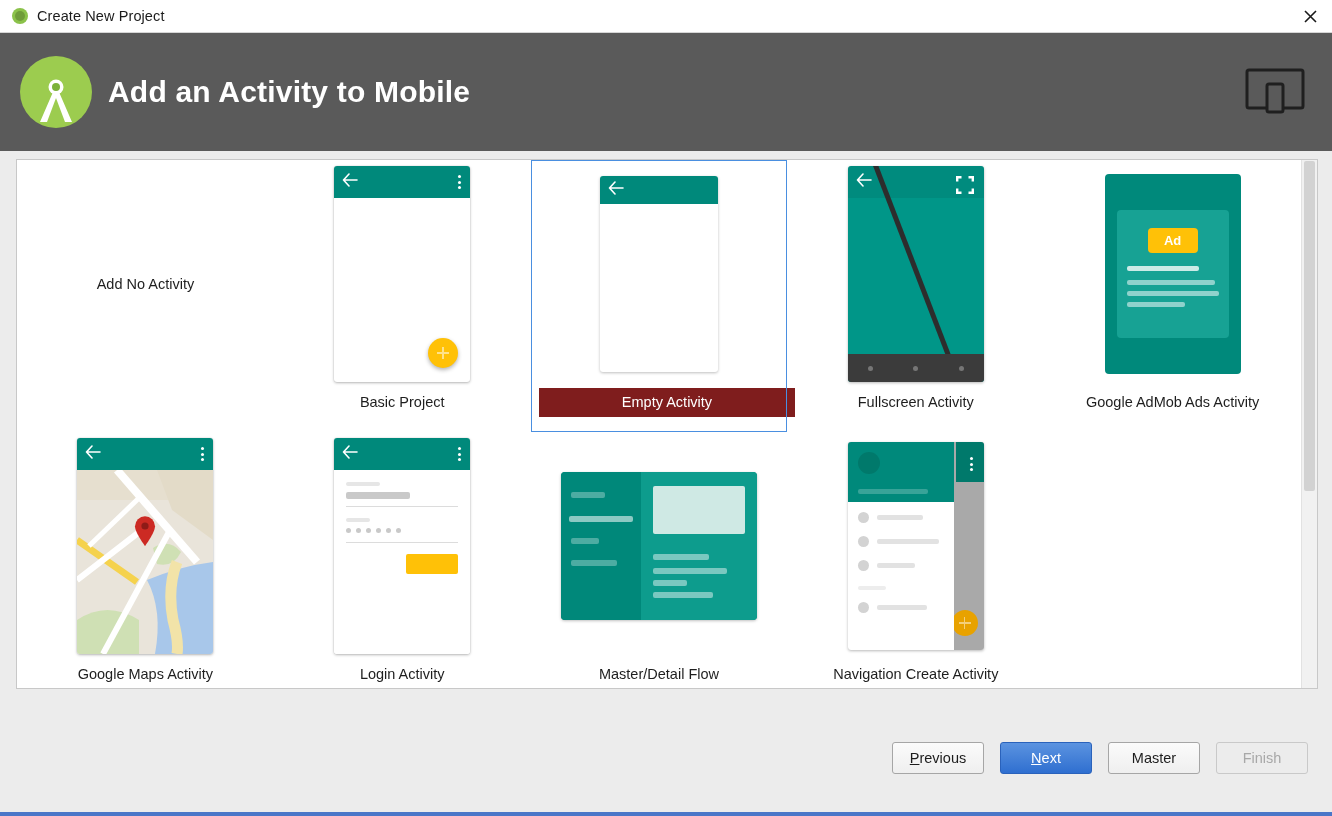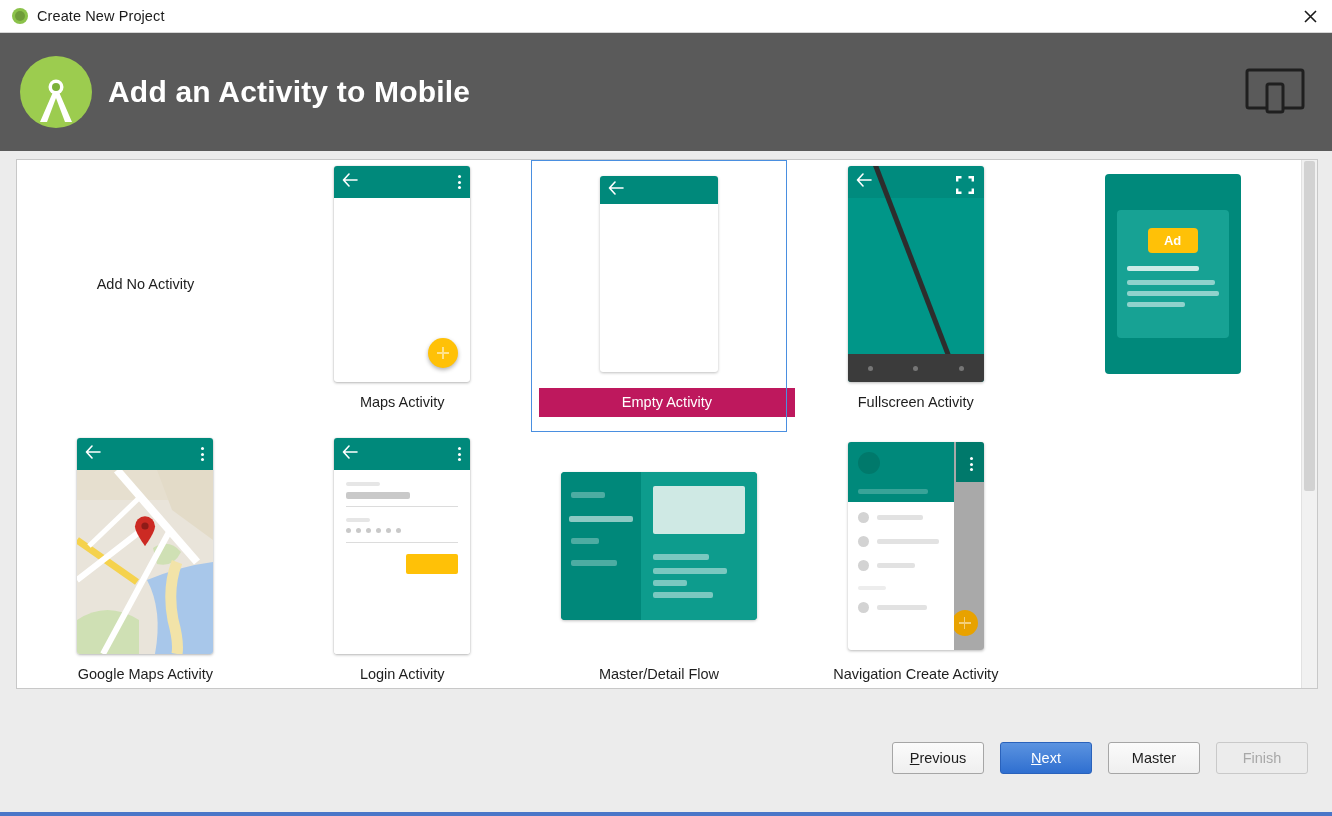"Maps Activity" div.cell-label { text: Maps Activity -> Basic Project }
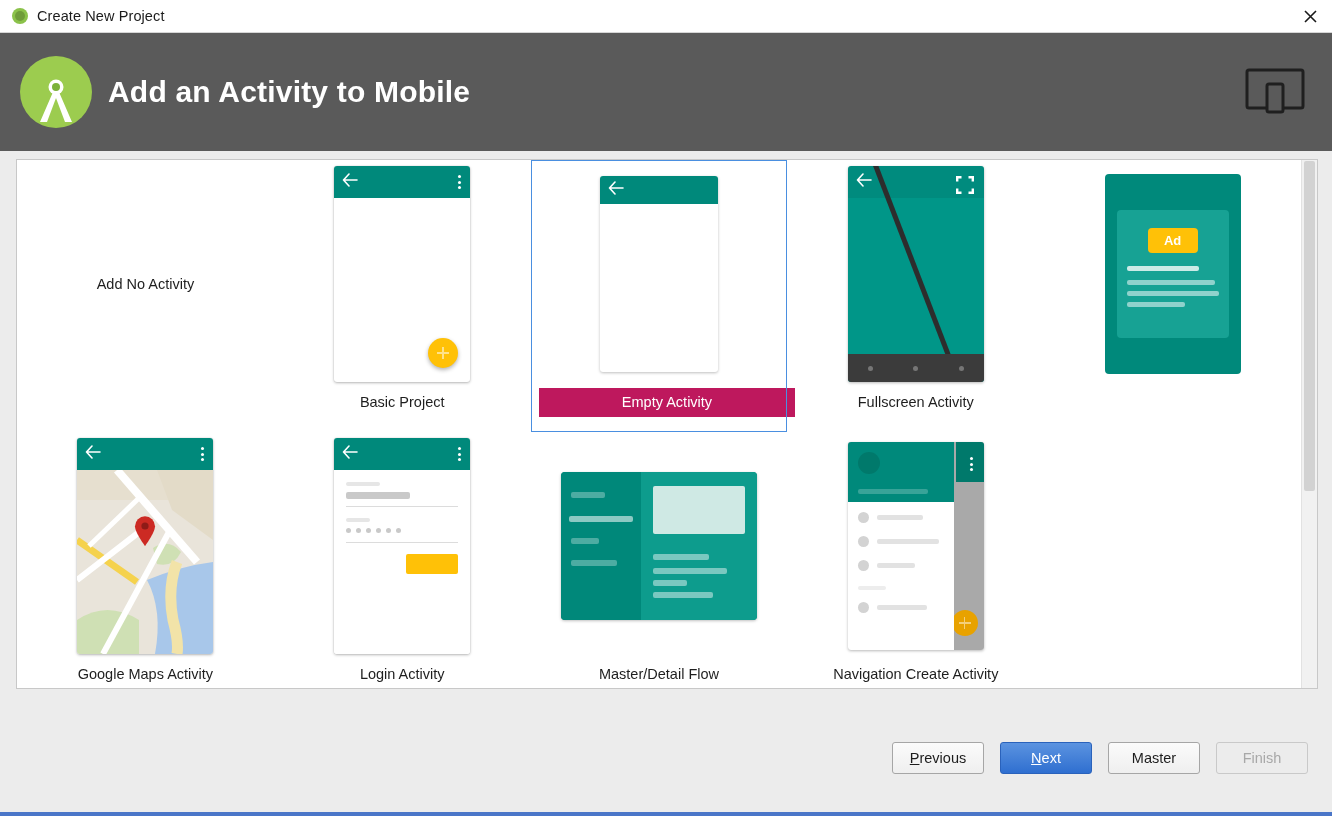"Empty Activity" .cell.selected .cell-label { background: #be185d -> #7f1d1d }
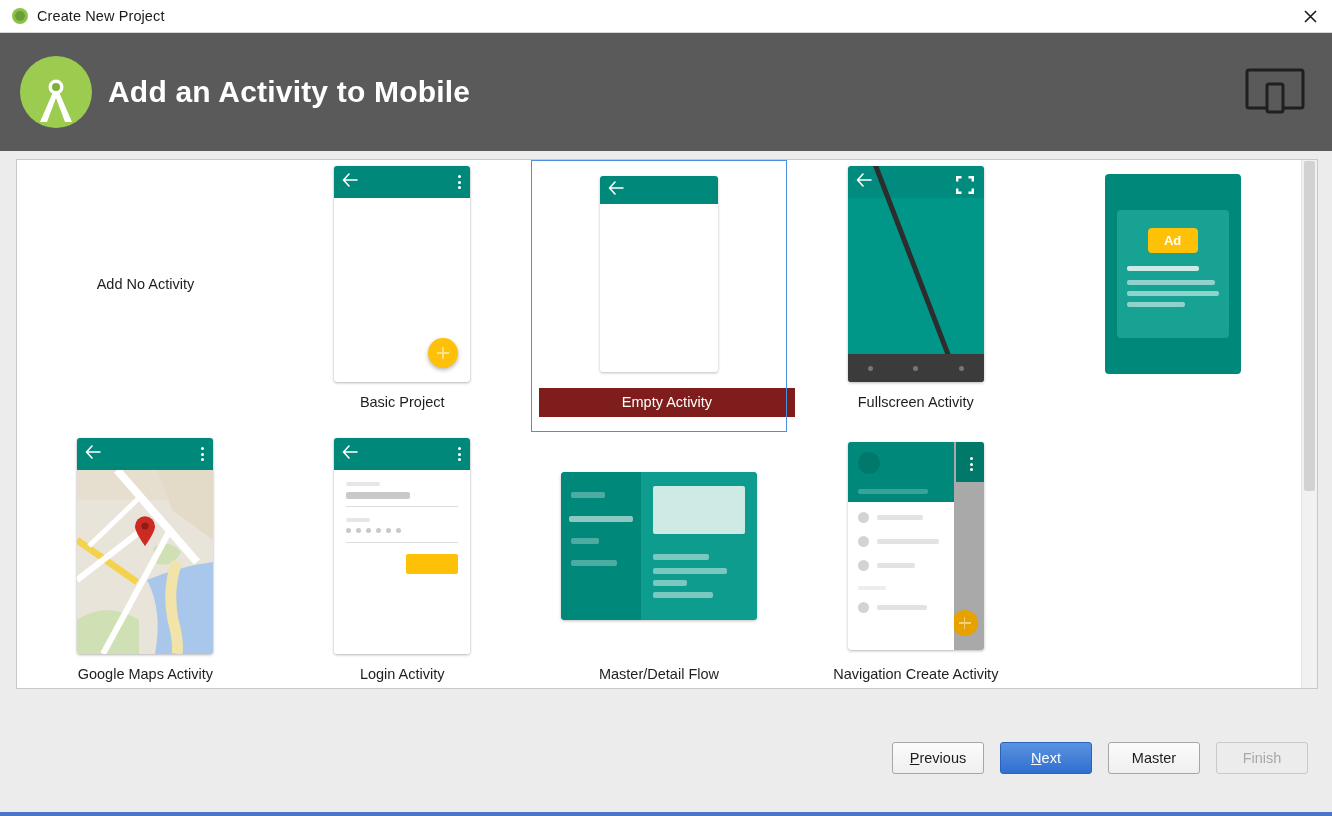"Google AdMob Ads Activity" div.cell-label { html: none -> <div>Google AdMob Ads Activity</div> }
